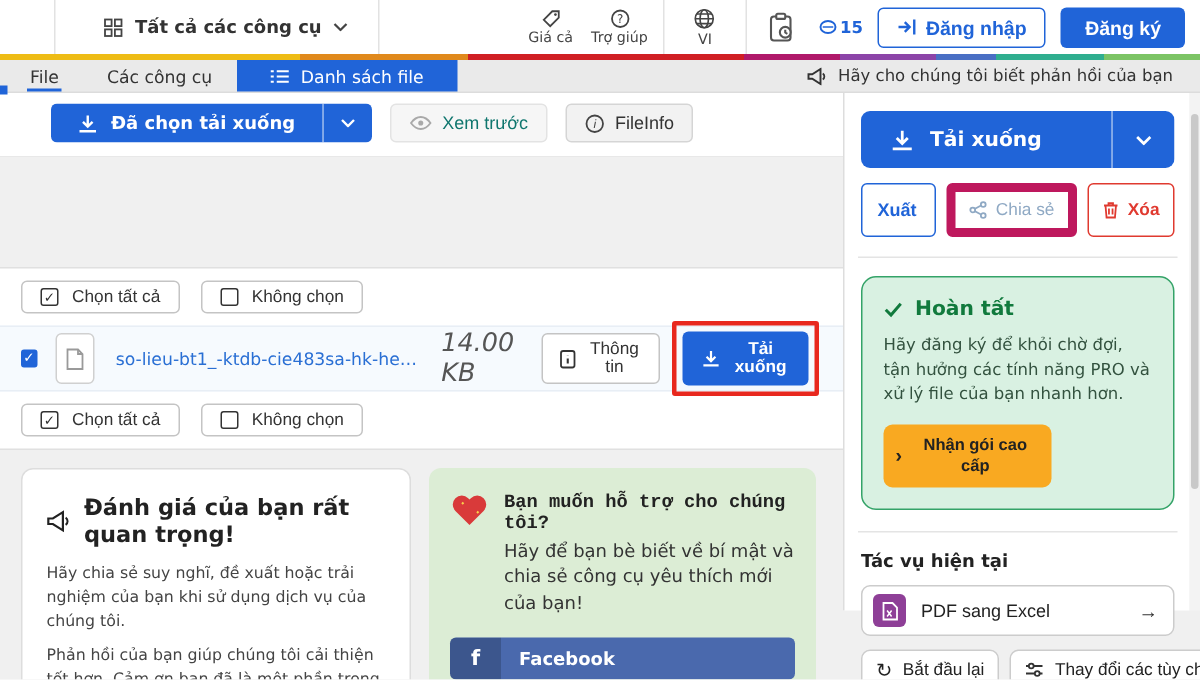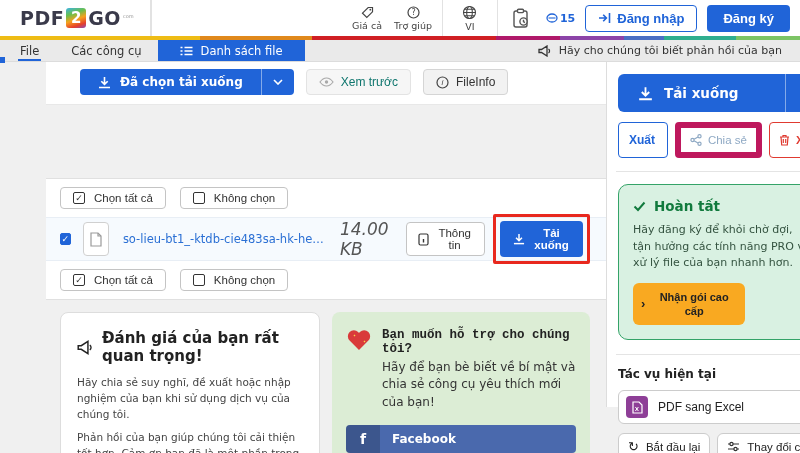"PDF" div.logo { html: <div> <span>PDF</span> <span>2</span> <span>GO</span> <span>com</span> </div> -> none }
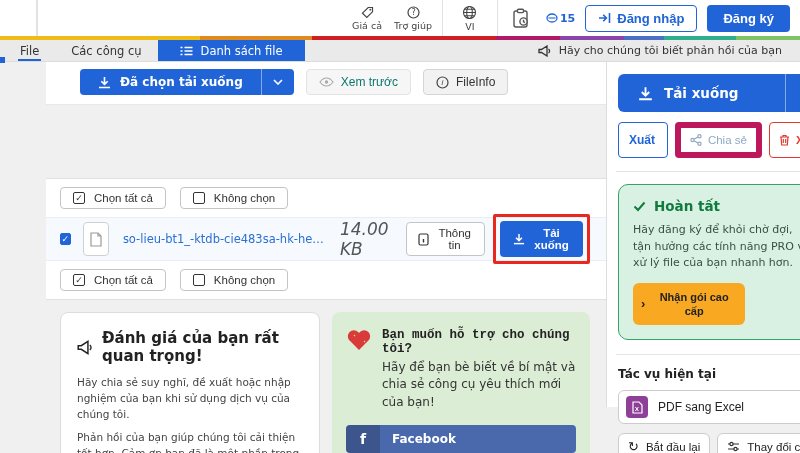"Tất cả các công cụ" div.tools-menu { html: none -> <div> <svg> <g> <rect></rect> <rect></rect> <rect></rect> <rect></rect> </g> </svg> <span>Tất cả các công cụ</span> <svg> <path></path> </svg> </div> }
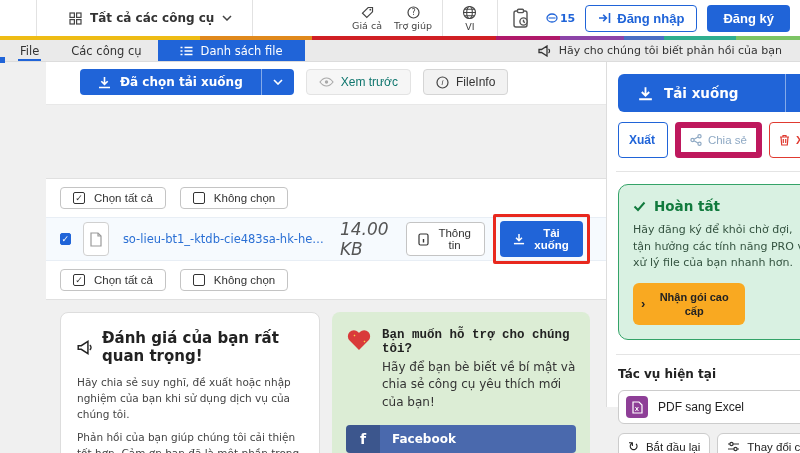"Đã chọn tải xuống" .bodyrow { margin-left: 46px -> none }
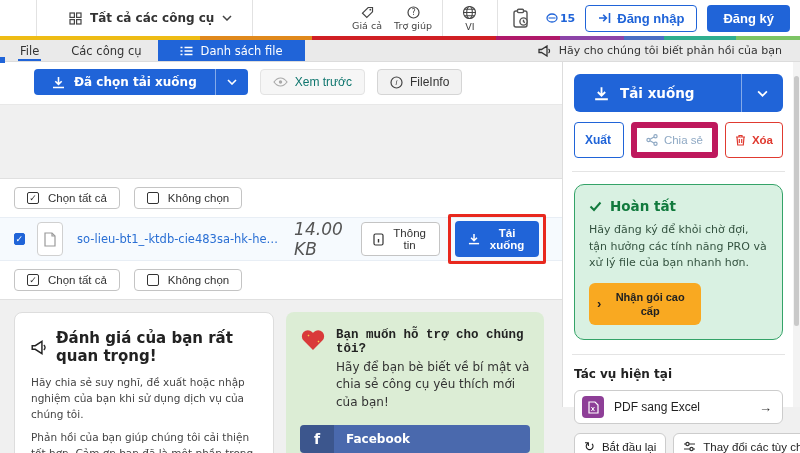"Hãy chia sẻ suy nghĩ," p { text: nhập -> trải }
